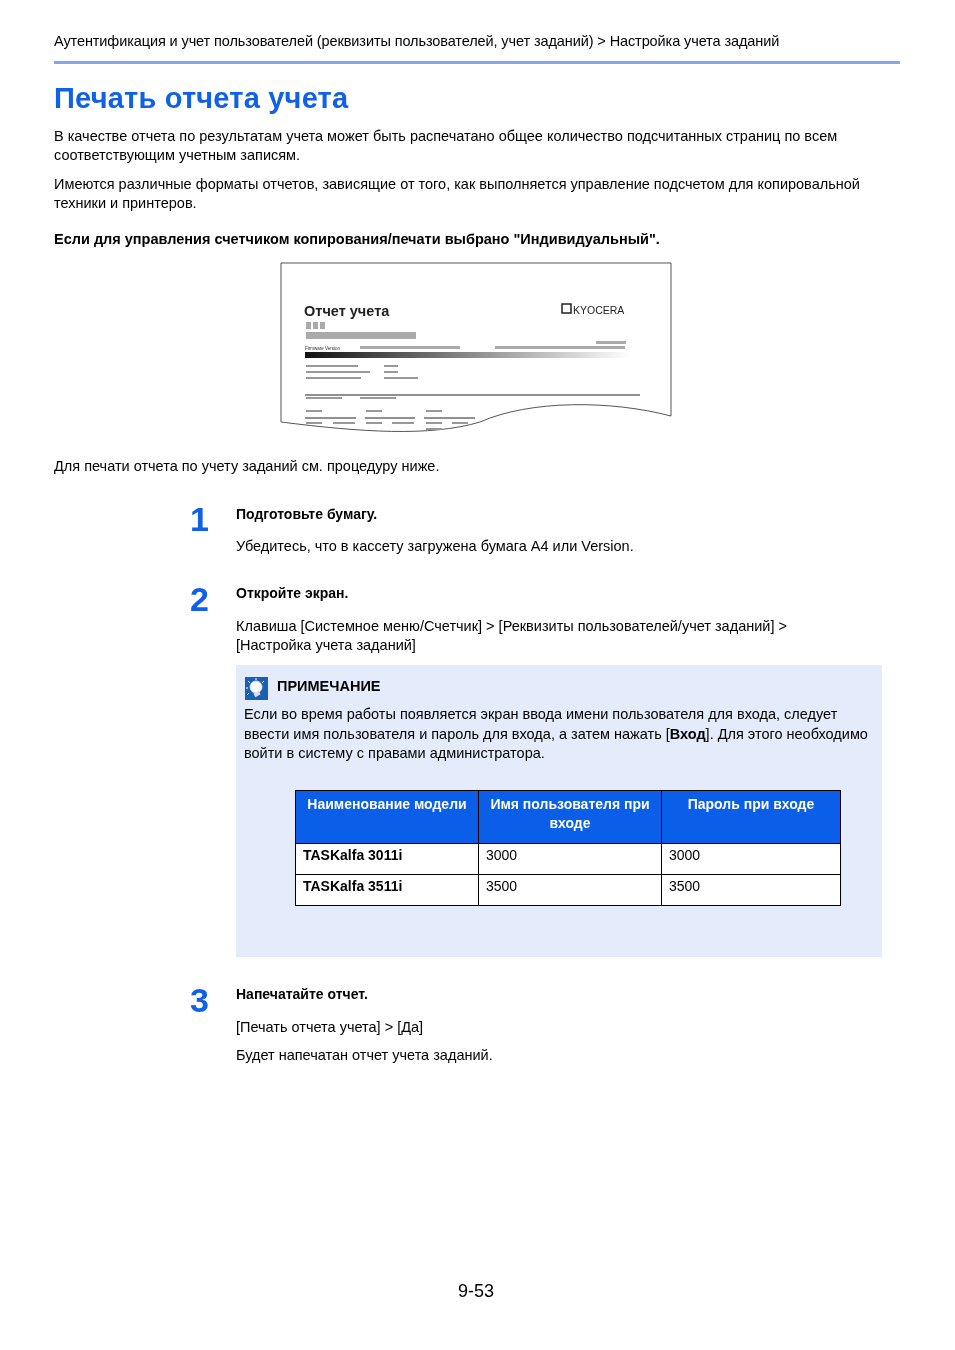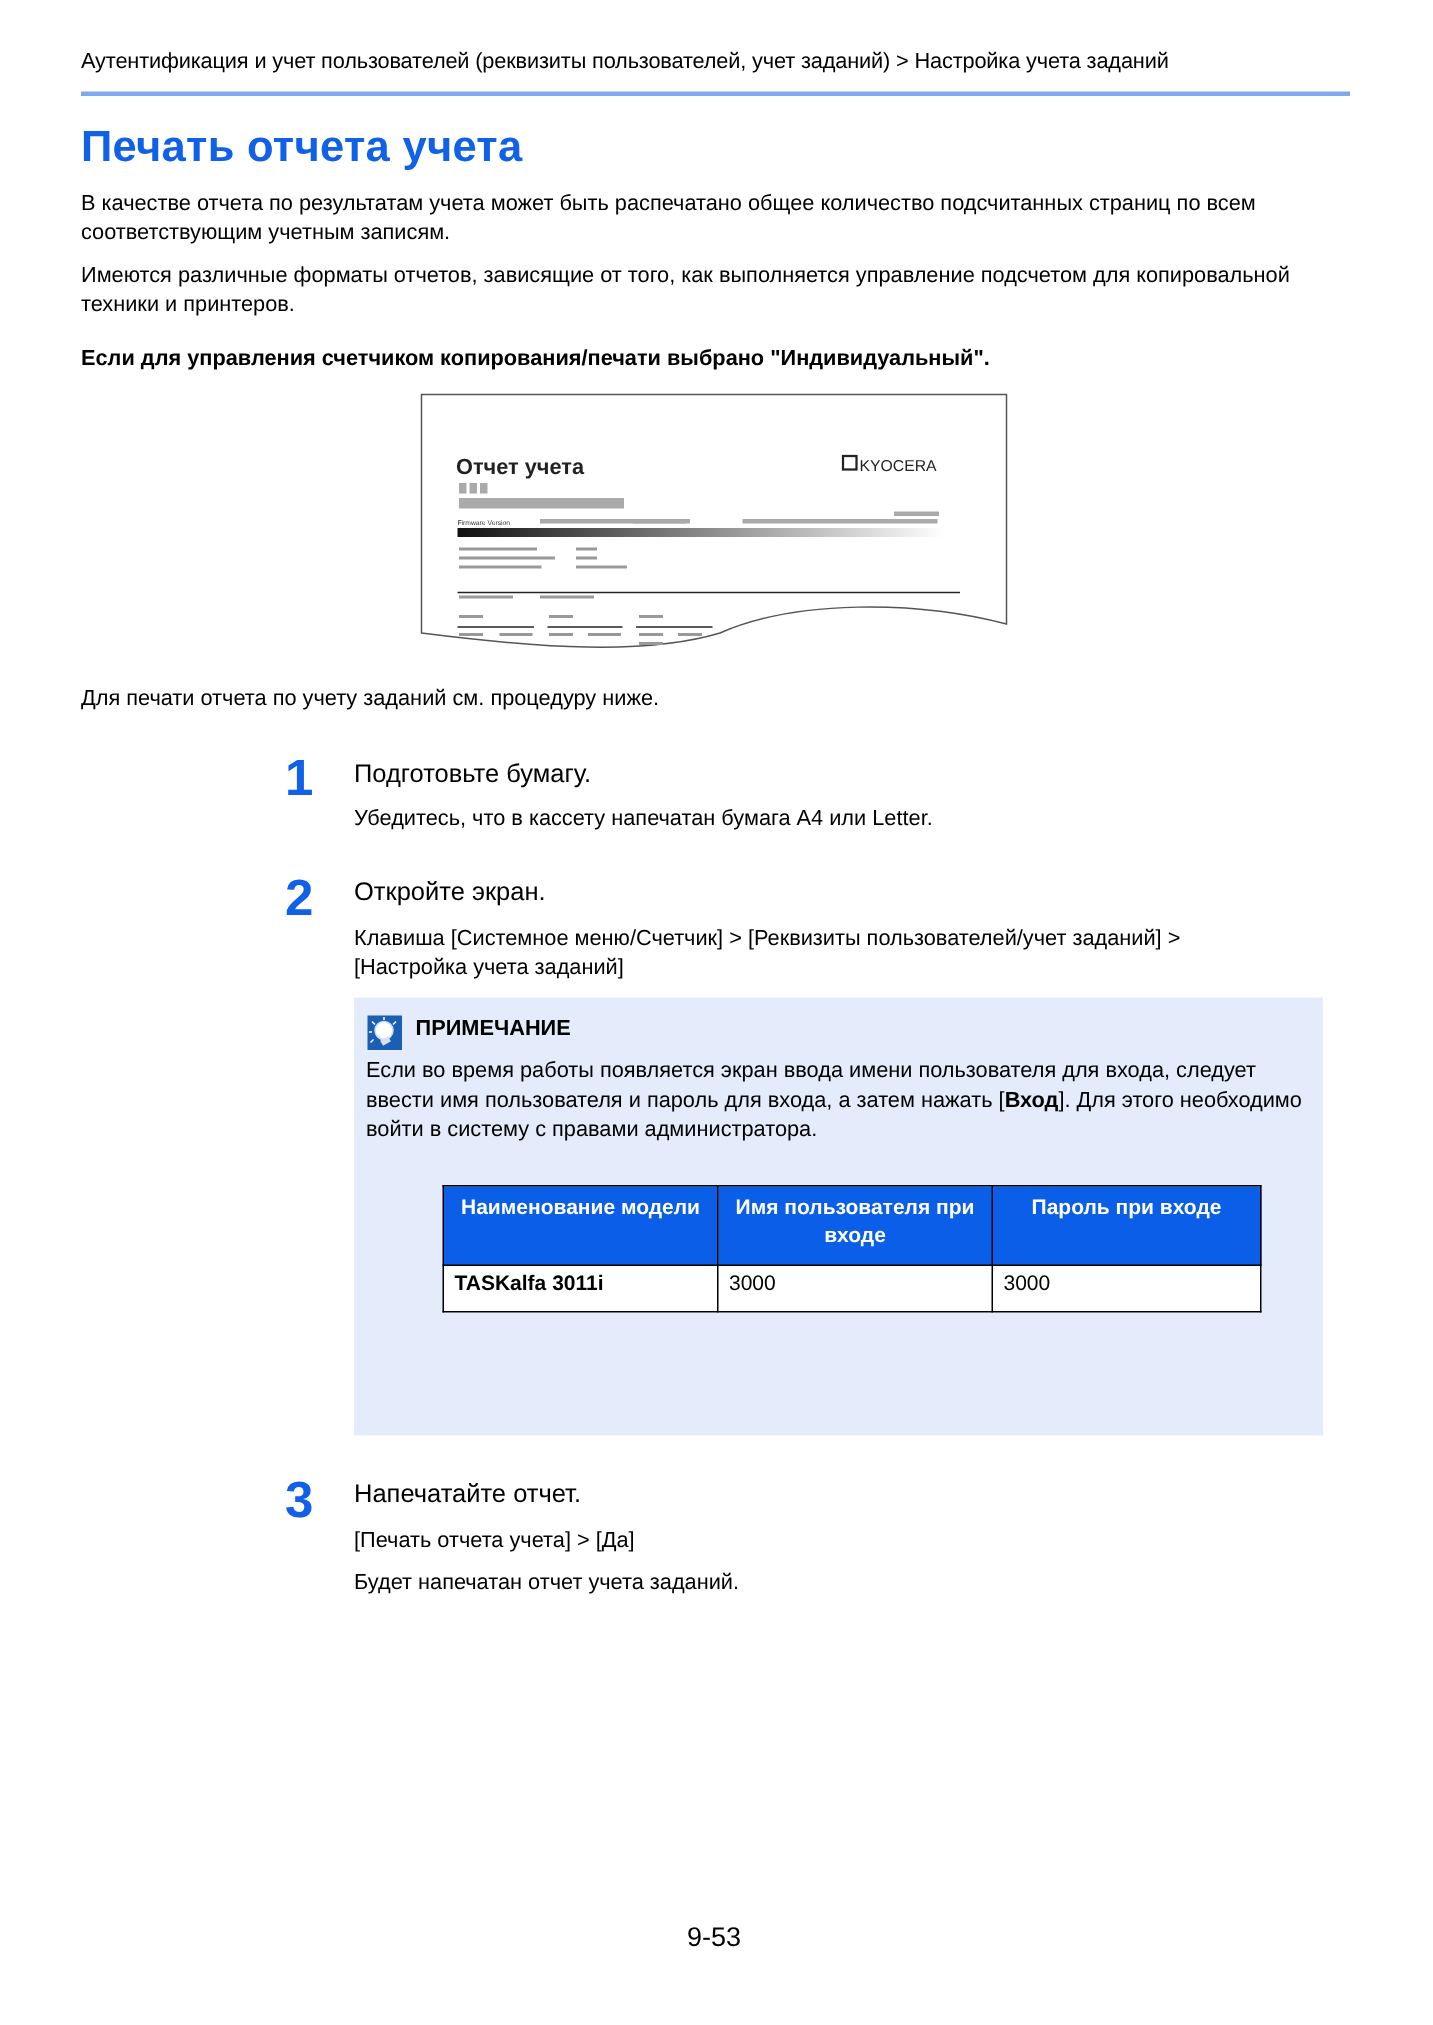"Подготовьте бумагу." .step-title { font-size: 17px -> 14px; font-weight: normal -> bold }
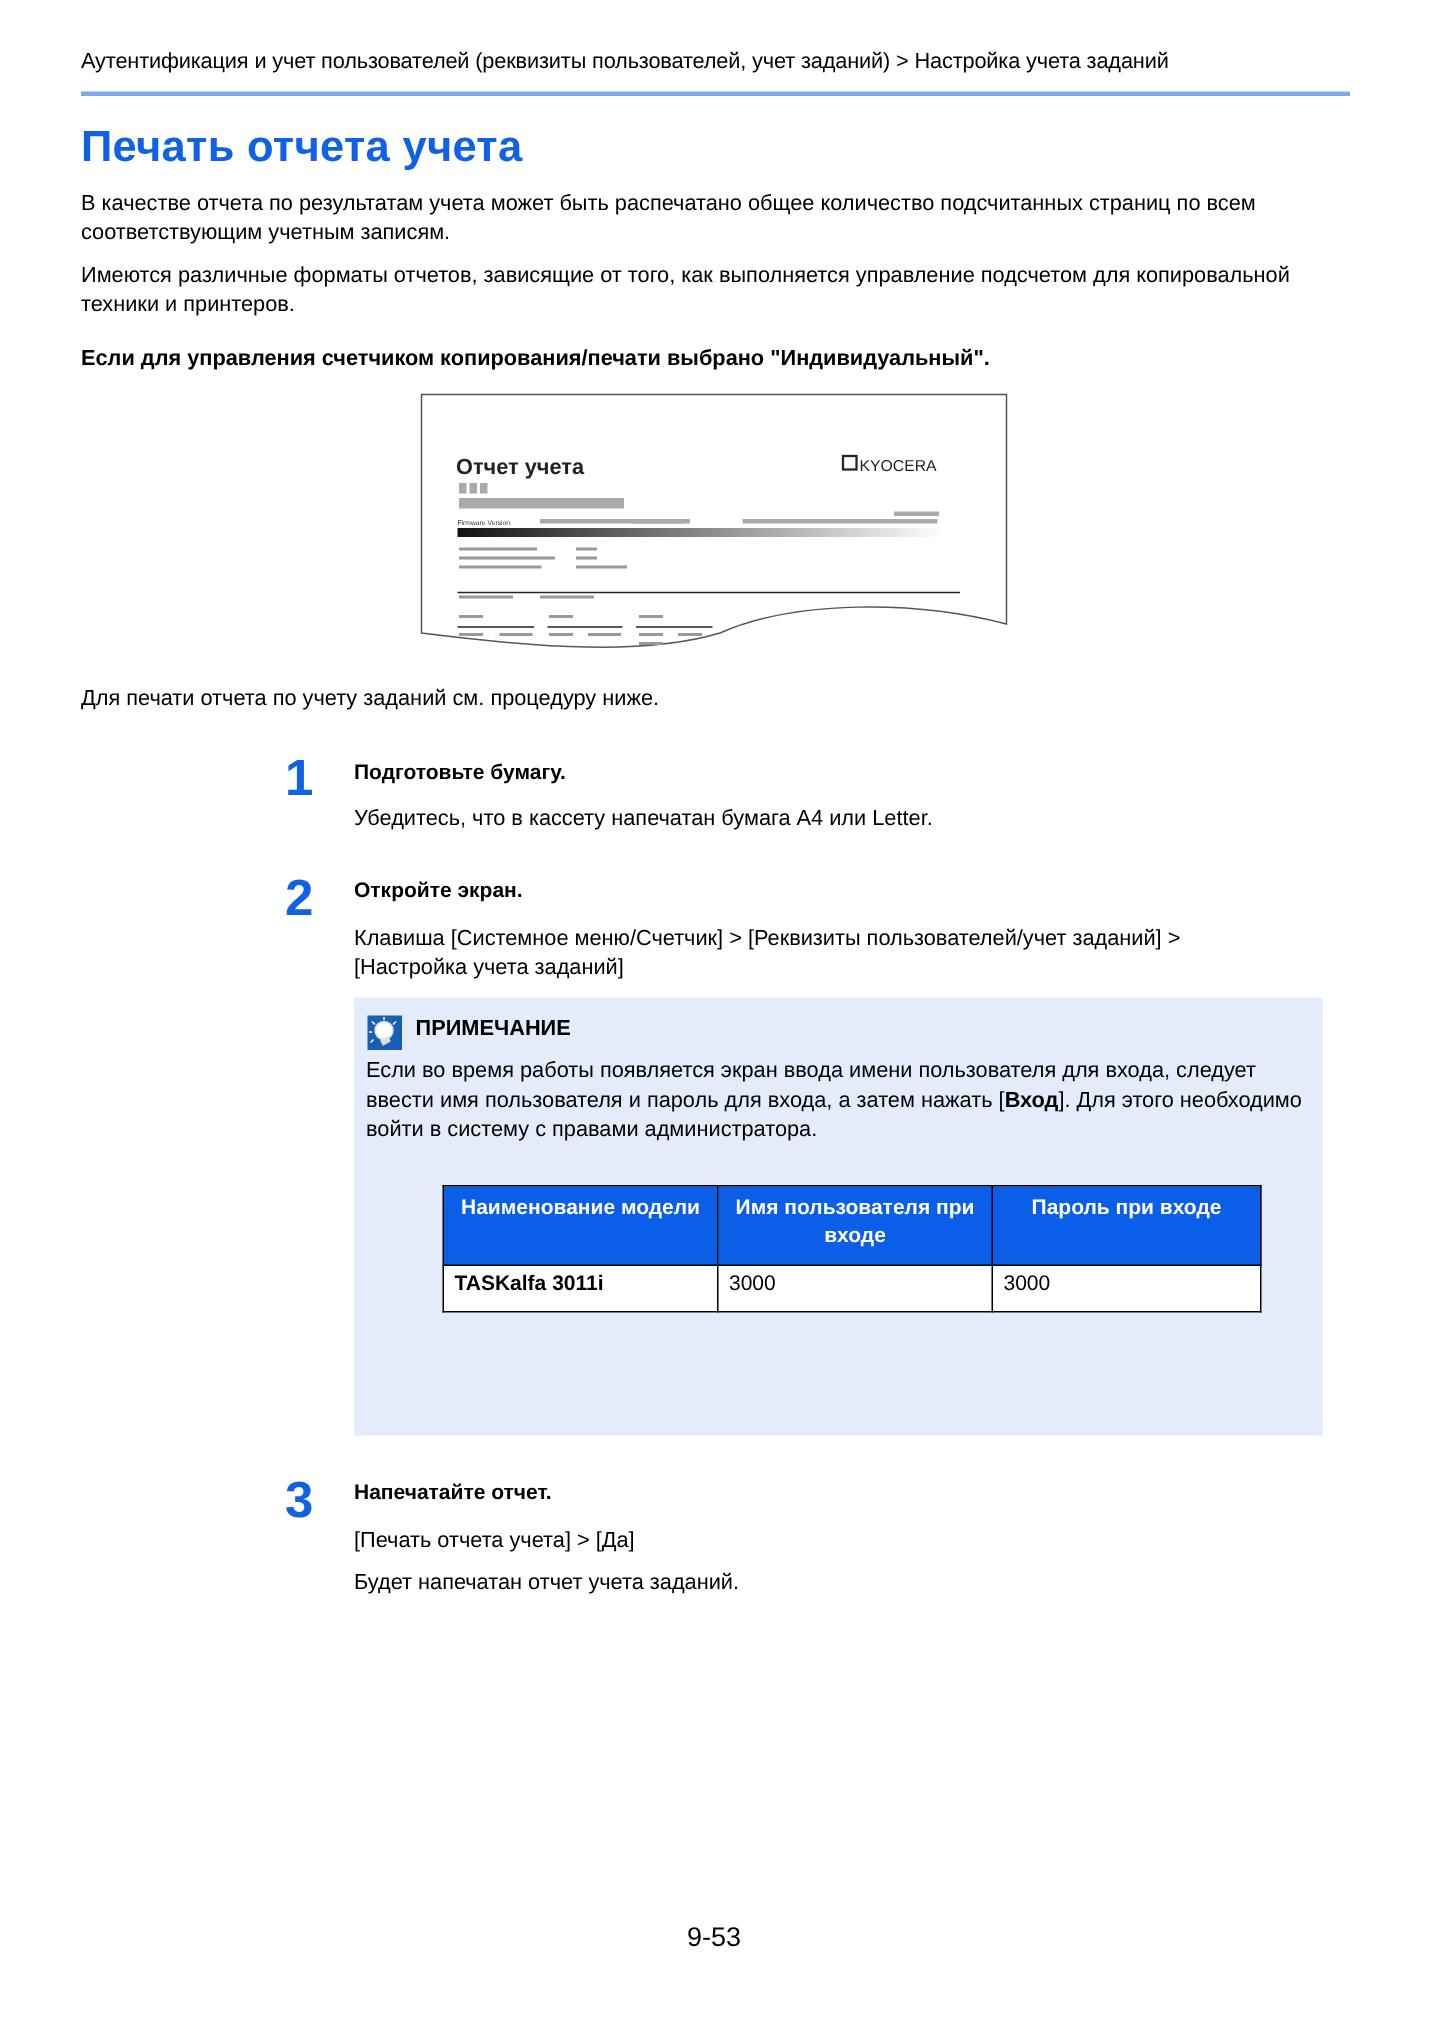"Убедитесь, что в кассету напечатан" div.step-text { text: напечатан бумага A4 или Letter -> загружена бумага A4 или Version }
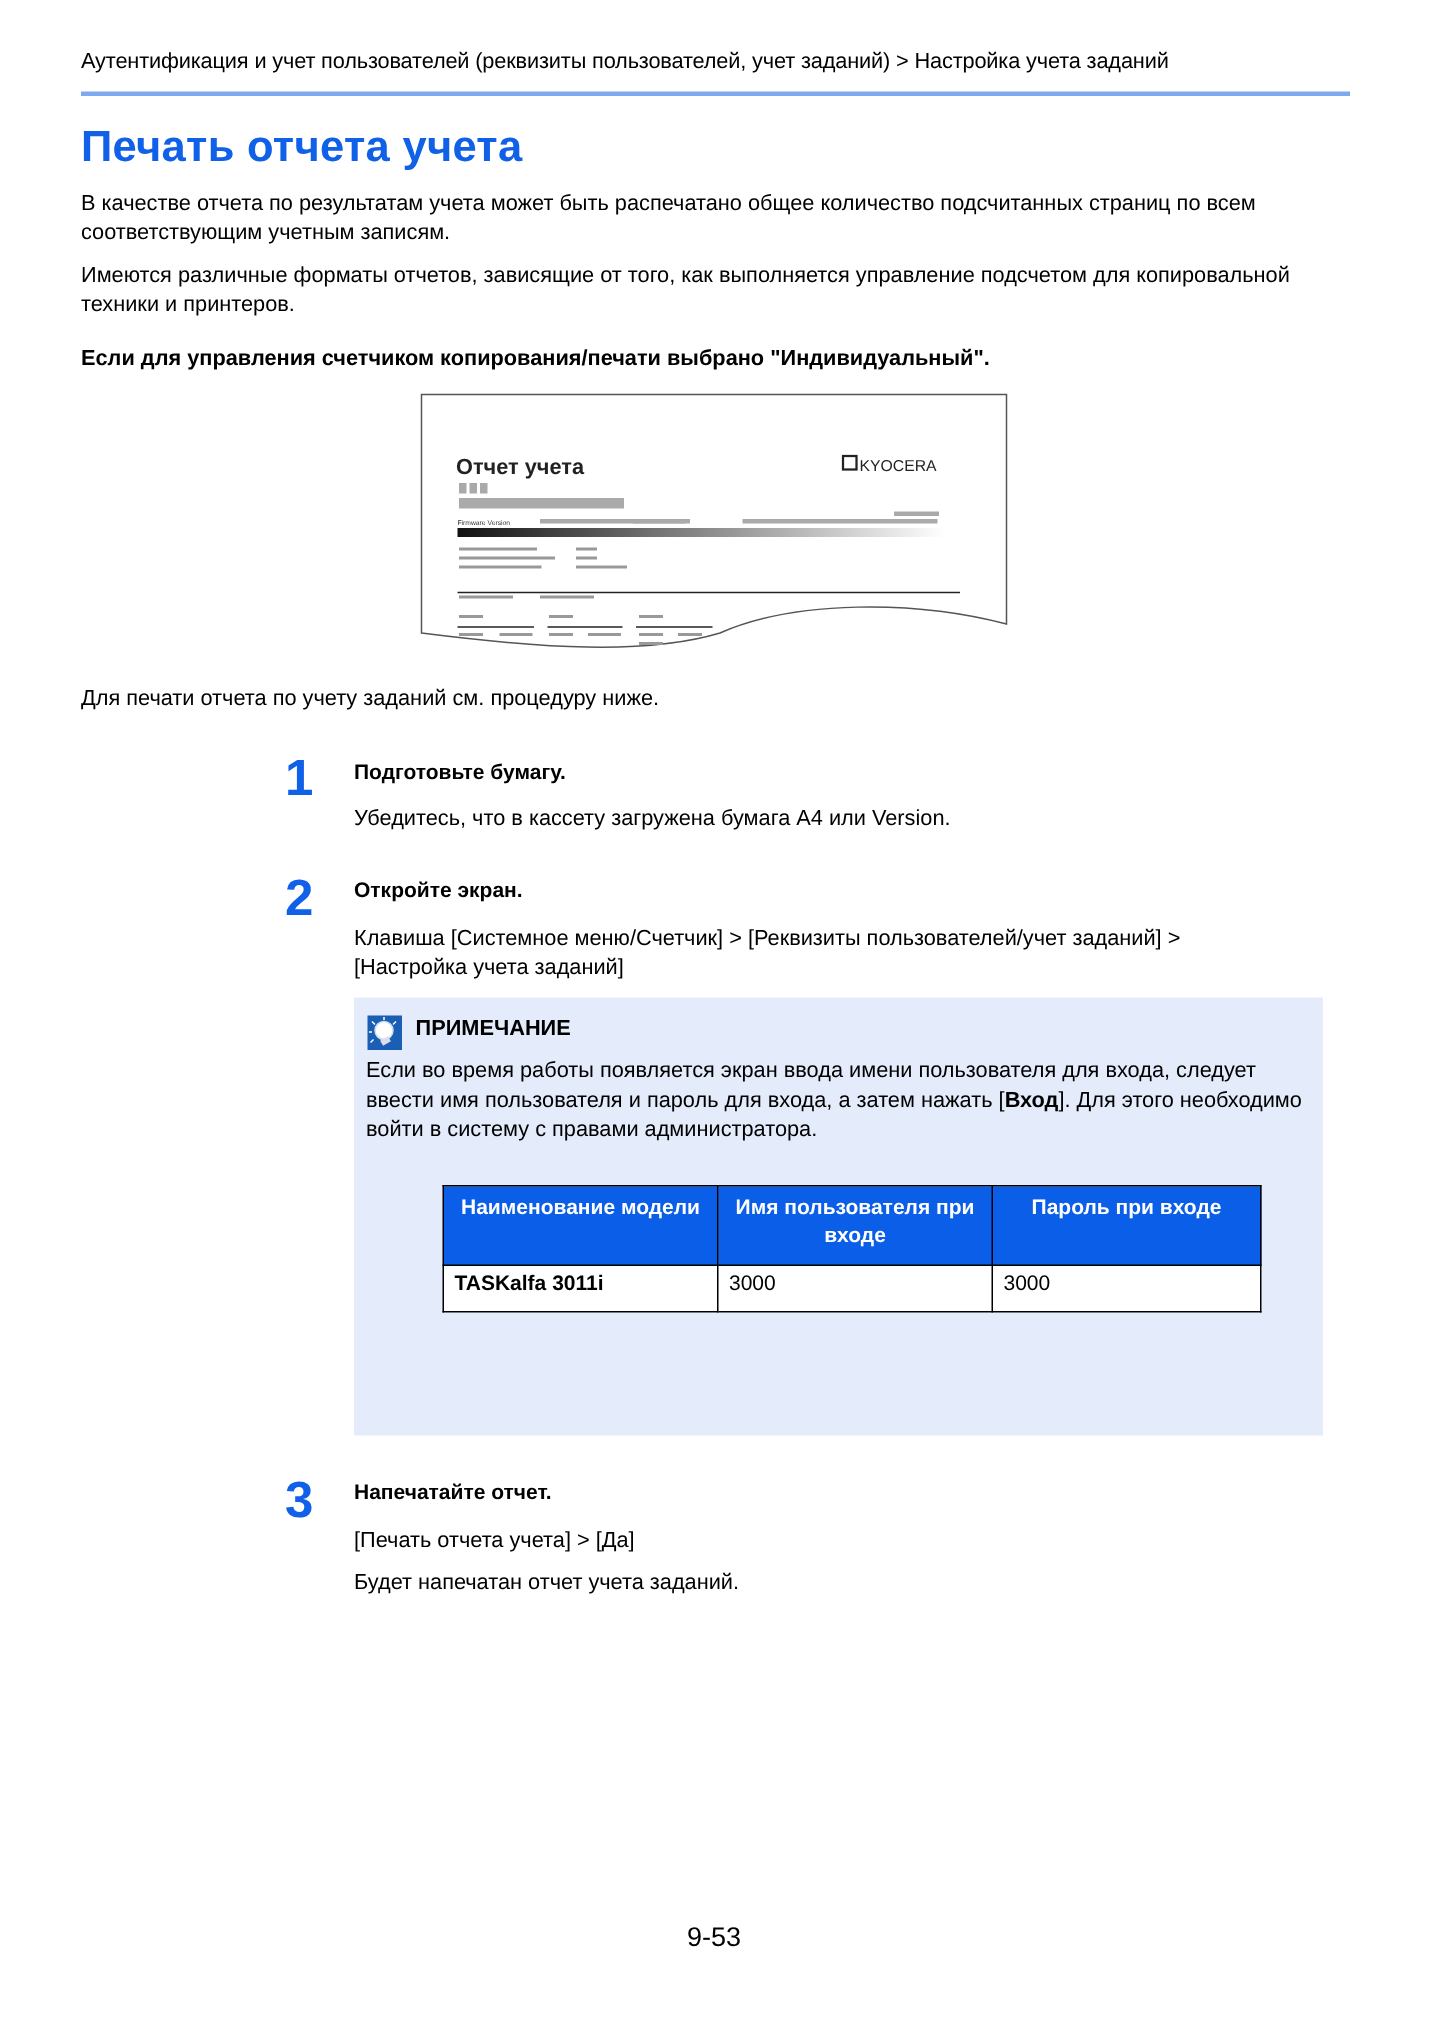"TASKalfa 3511i" tr { html: none -> <tr> <td>TASKalfa 3511i</td> <td>3500</td> <td>3500</td> </tr> }
